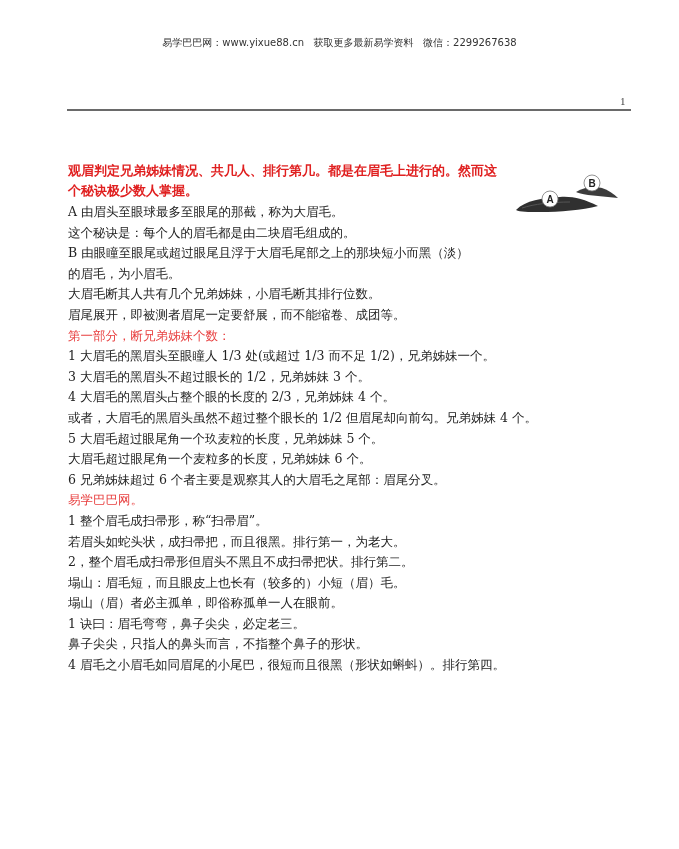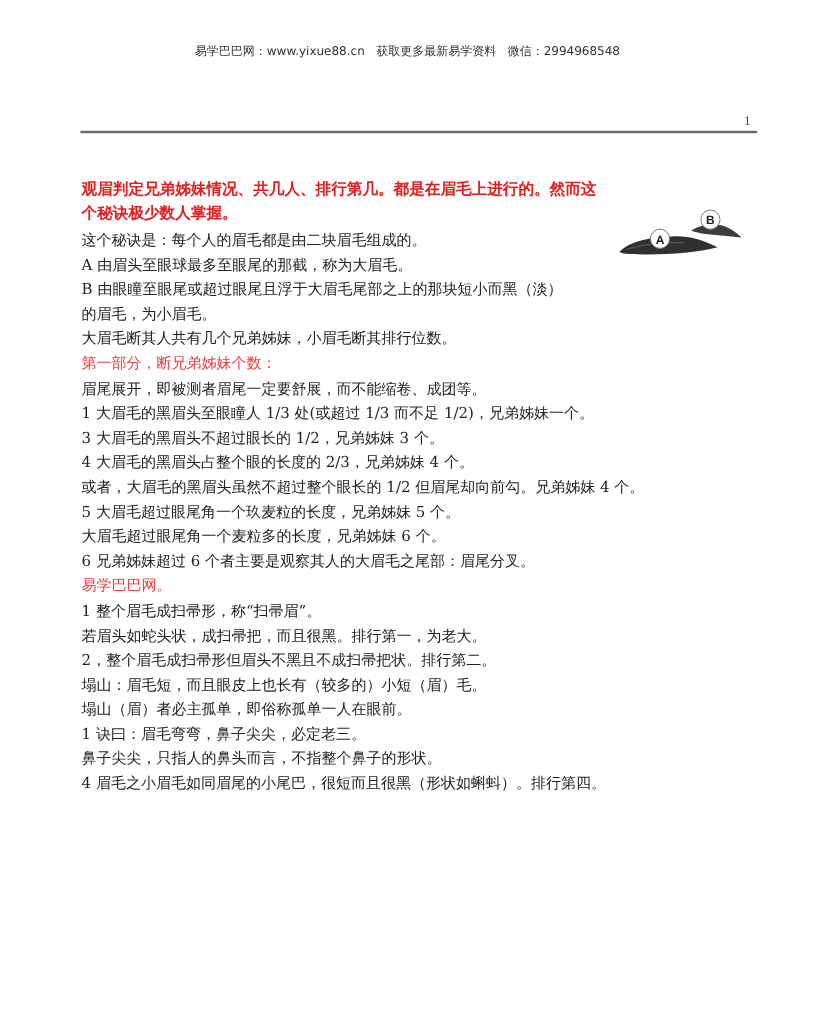"易学巴巴网：www.yixue88.cn 获取更多最新易学资料" div.page-header { text: 2994968548 -> 2299267638 }
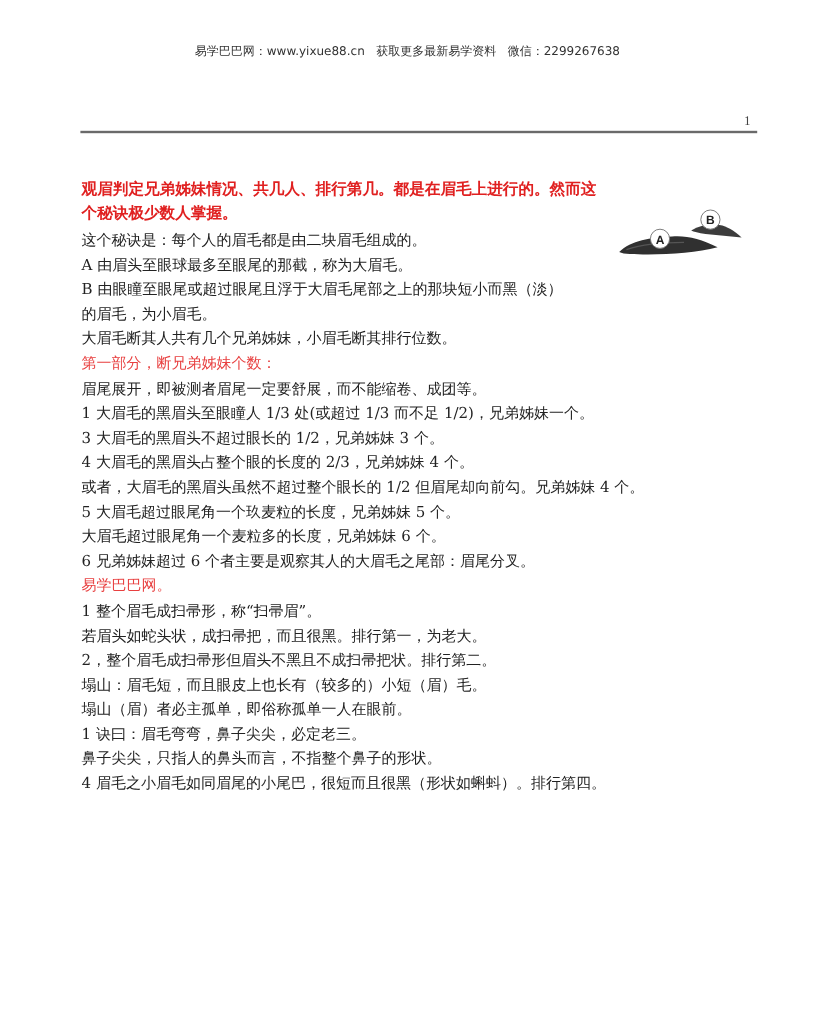"观眉判定兄弟姊妹情况、共几人、排行第几。都是在眉毛上进行的。然而这个秘诀极少数人" .content { top: 149px -> 161px }
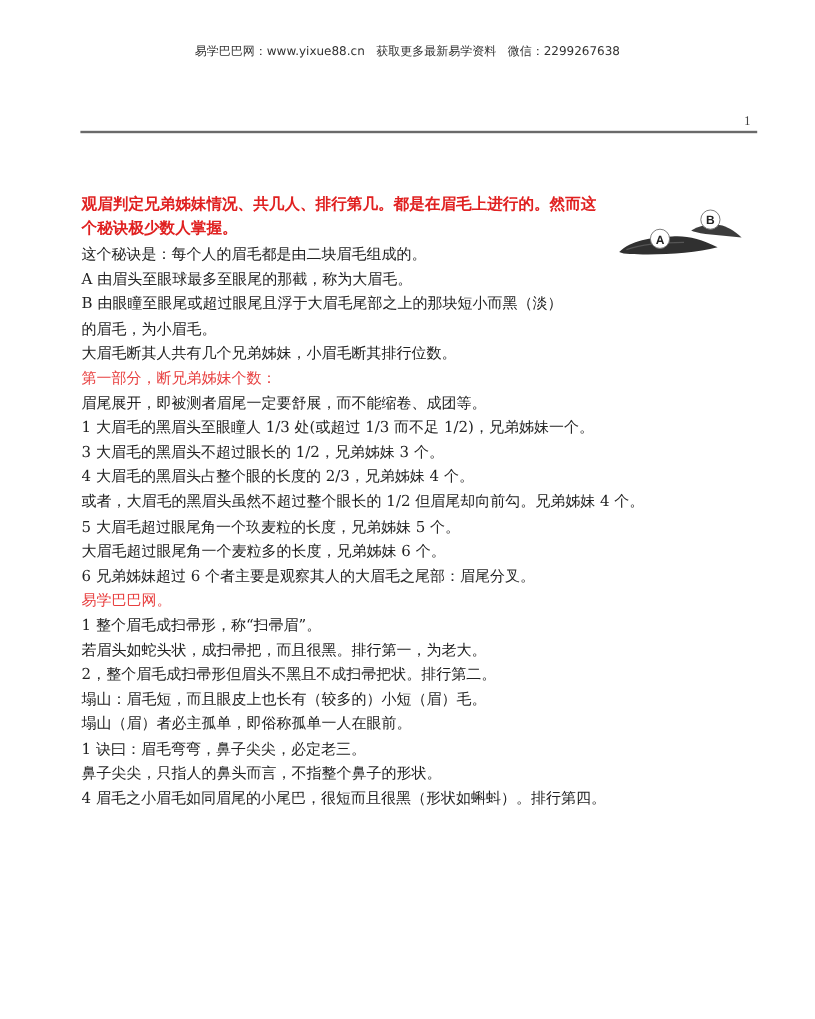"这个秘诀是：每个人的眉毛都是由二块眉毛组成的。" div.line { order: before "A 由眉头至眼球最多至眼尾的那截，称为大眉毛。" -> after "A 由眉头至眼球最多至眼尾的那截，称为大眉毛。" }
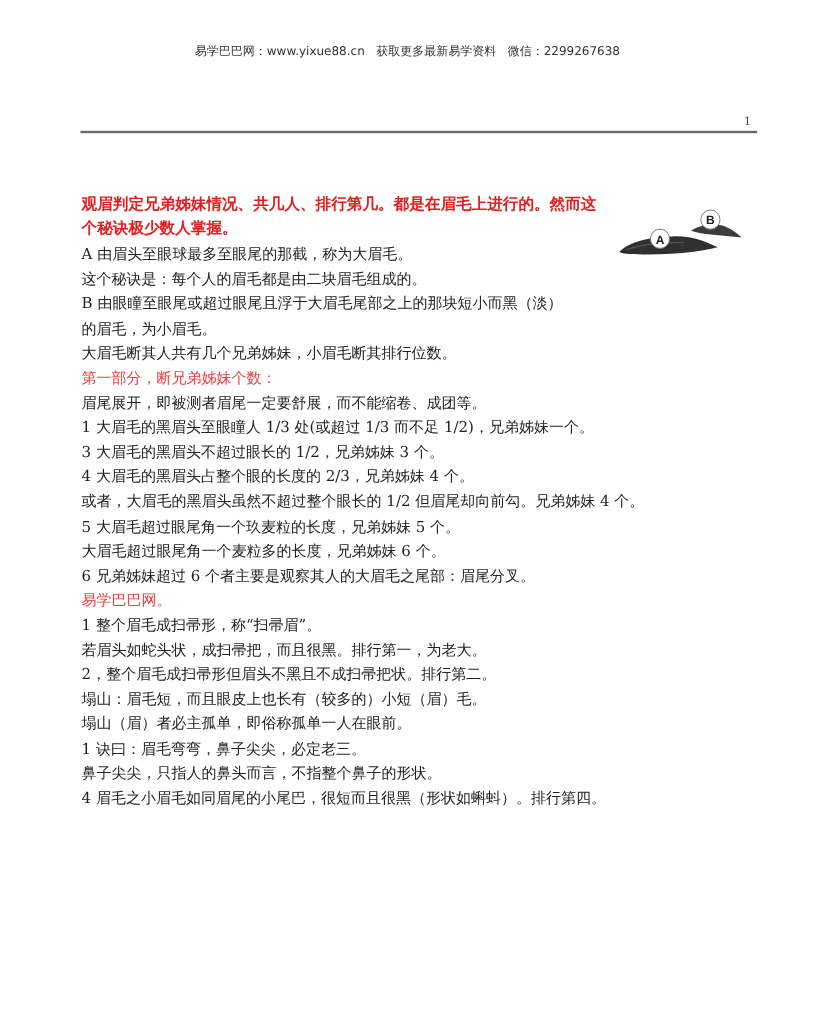"第一部分，断兄弟姊妹个数：" div.line { order: before "眉尾展开，即被测者眉尾一定要舒展，而不能缩卷、成团等。" -> after "眉尾展开，即被测者眉尾一定要舒展，而不能缩卷、成团等。" }
